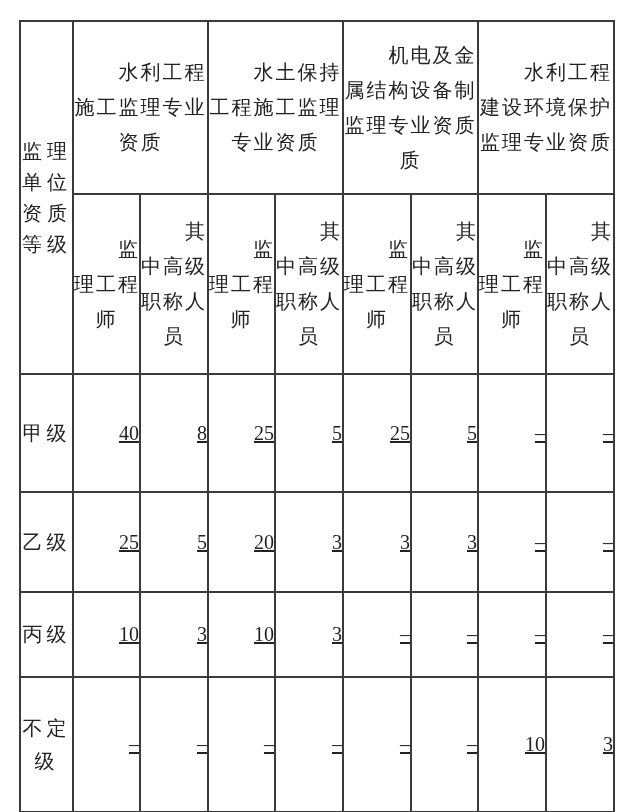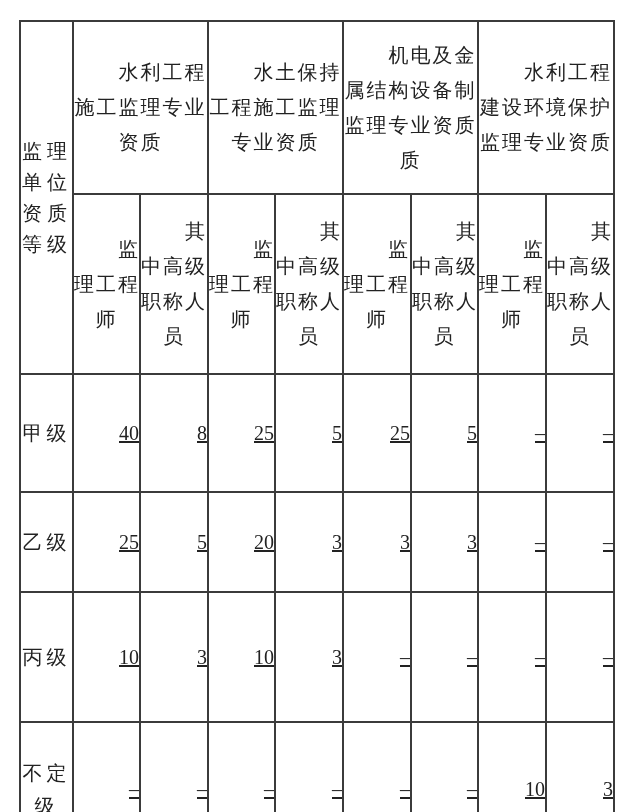"丙级" tr.r-bing { height: 130px -> 85px }
